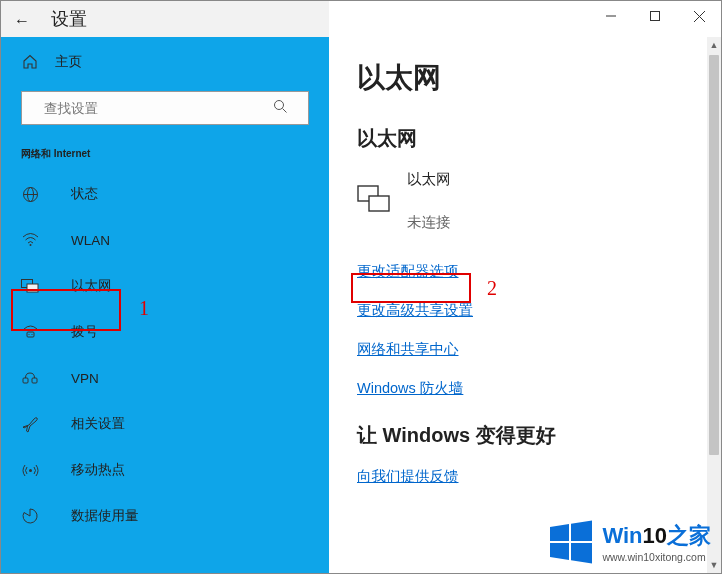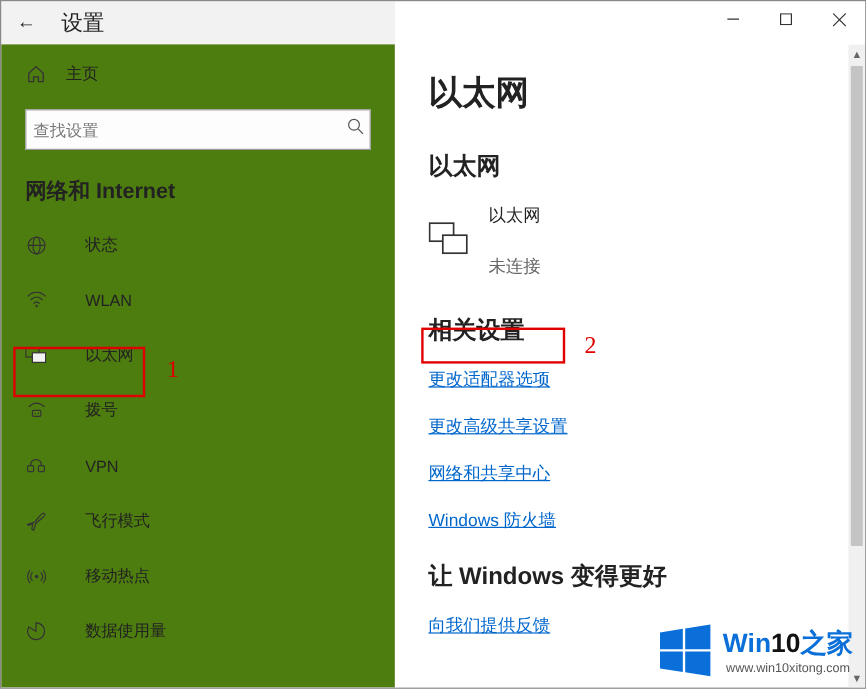"主页" .sidebar { background: #4d7c0f -> #0ea5e9 }
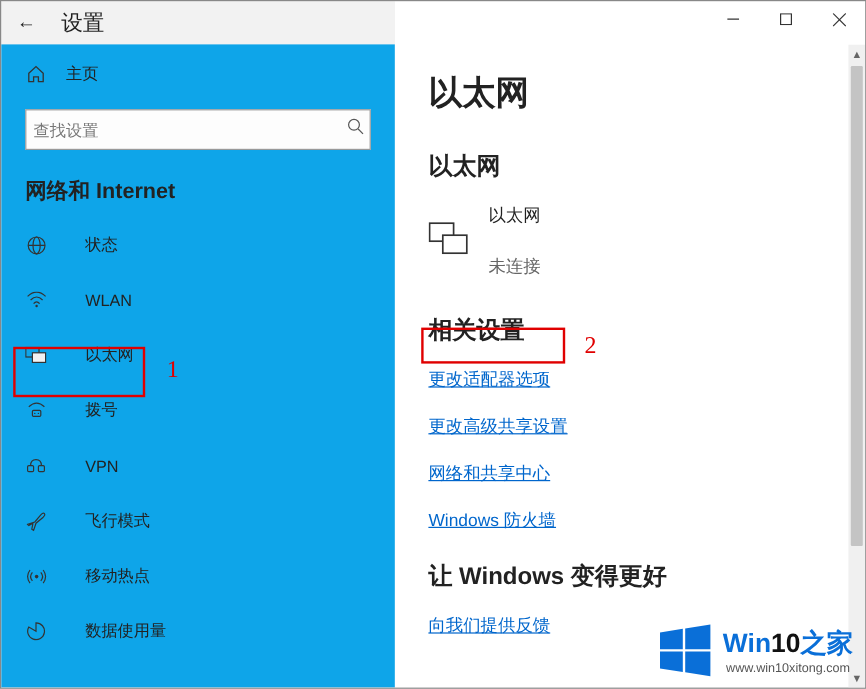"查找设置" .search-box { padding: 0 4px -> 0 20px }
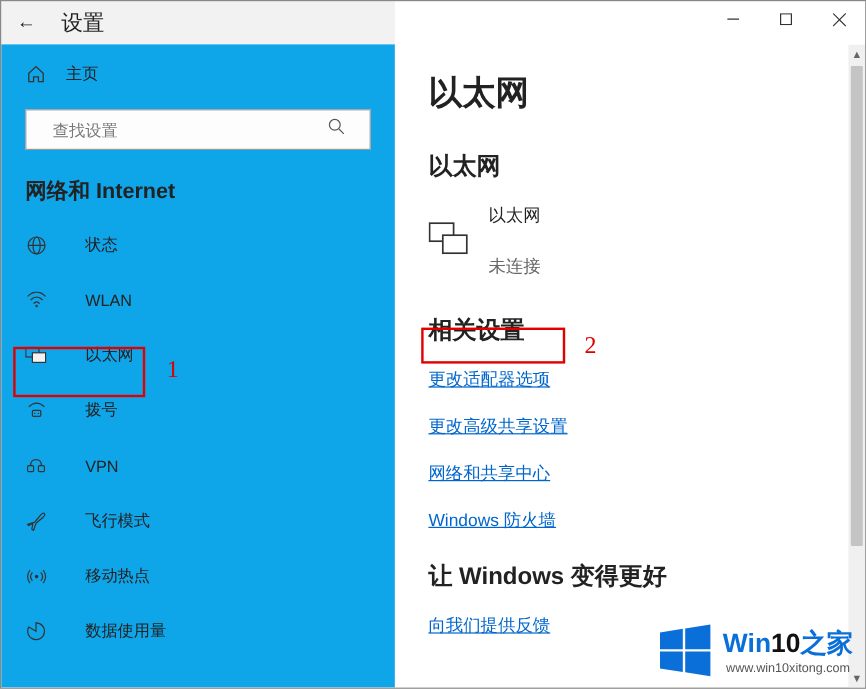"网络和 Internet" .section-label { font-size: 18px -> 10px }
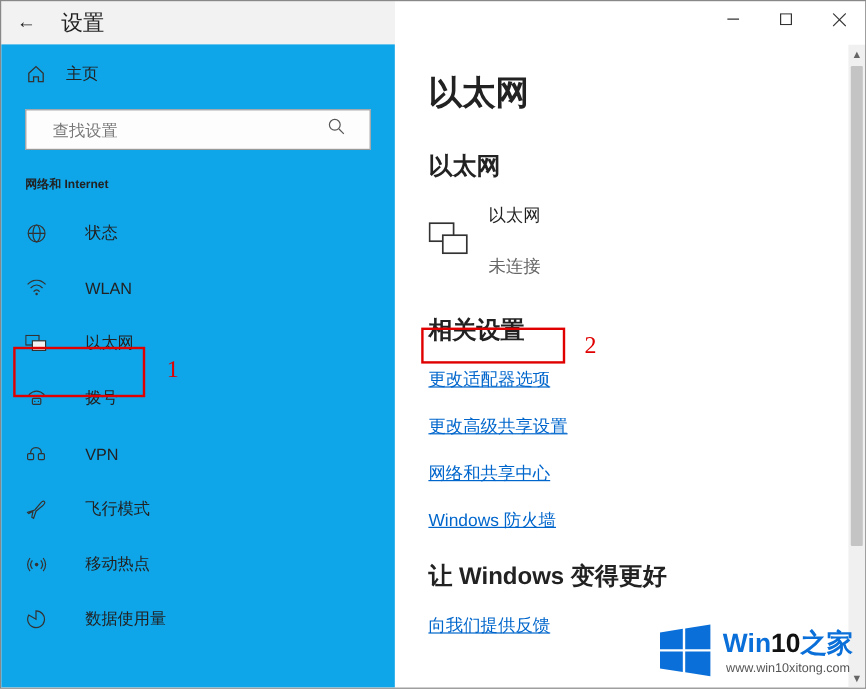"相关设置" div.h2 { html: <div>相关设置</div> -> none }
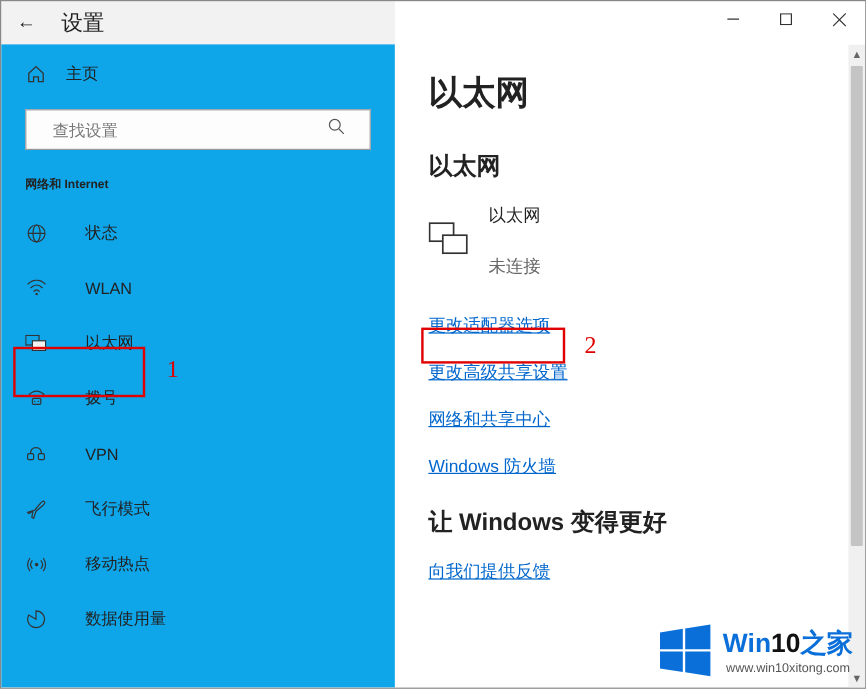"飞行模式" span { text: 飞行模式 -> 相关设置 }
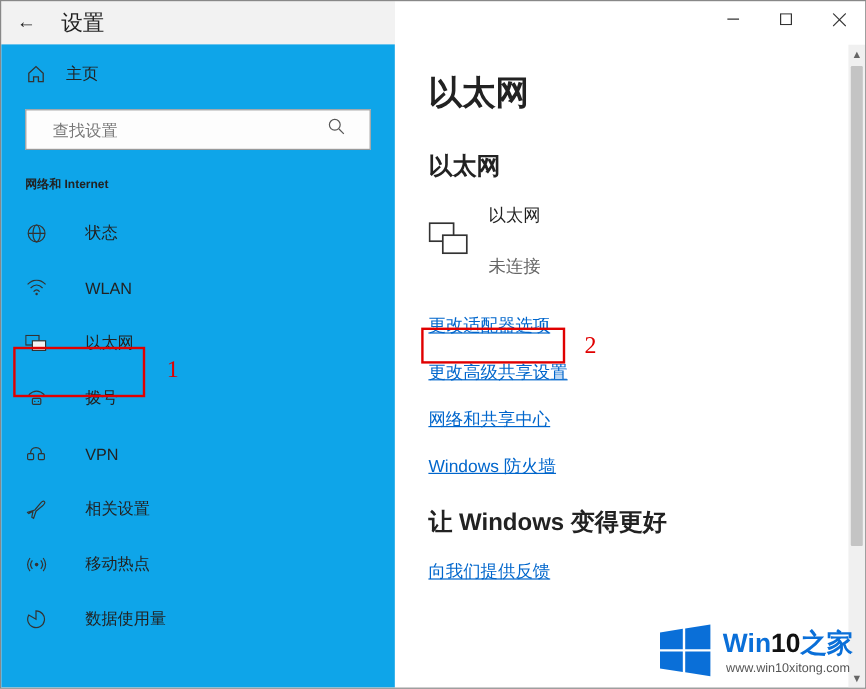"Win10之家" .wm-text { text-align: center -> left }
